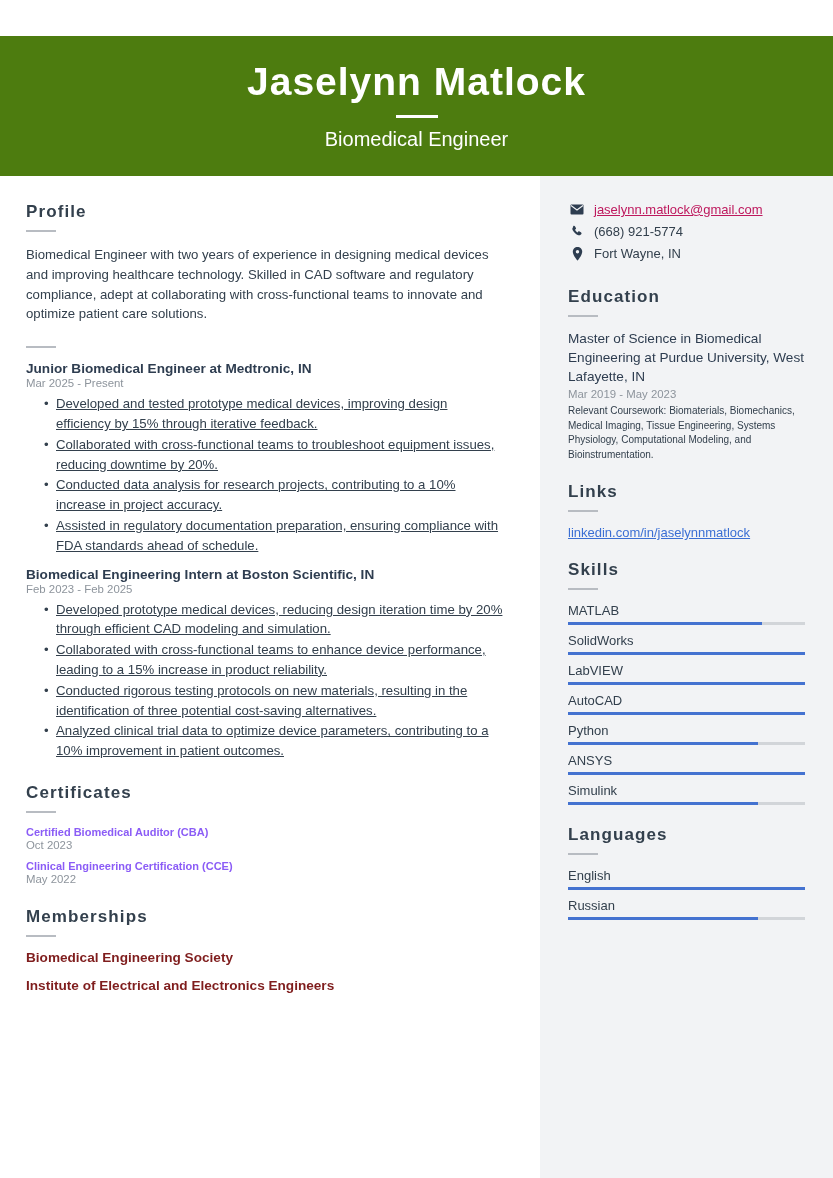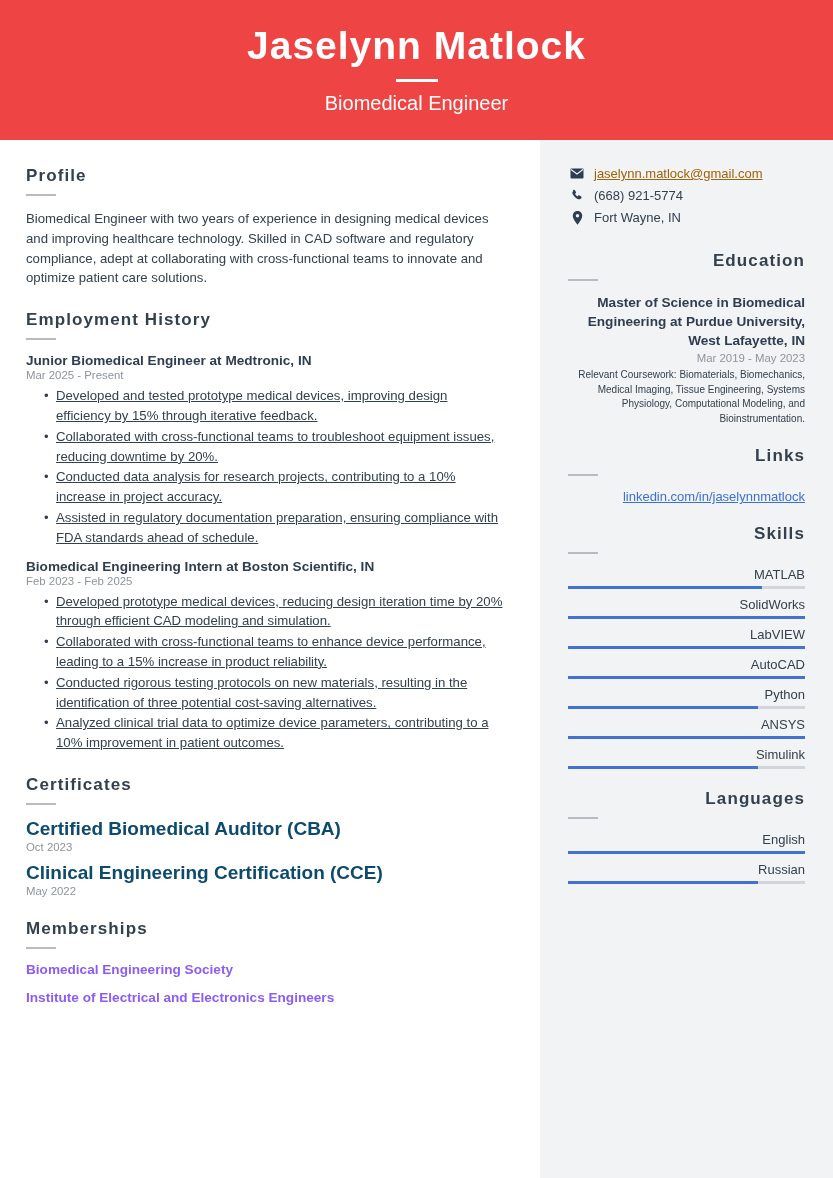"Jaselynn Matlock" .header { background: #ef4444 -> #4d7c0f; margin-top: none -> 36px }
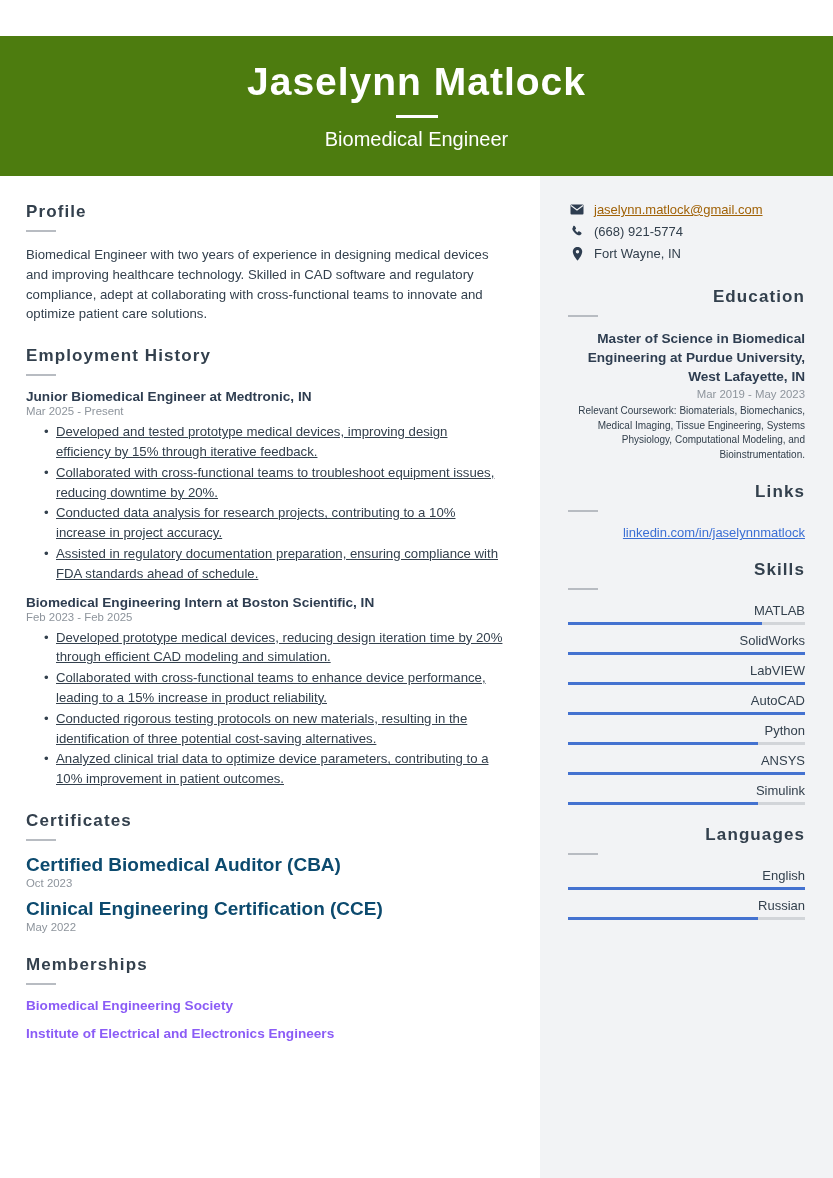"jaselynn.matlock@gmail.com" .contact-row a { color: #a16207 -> #be185d }
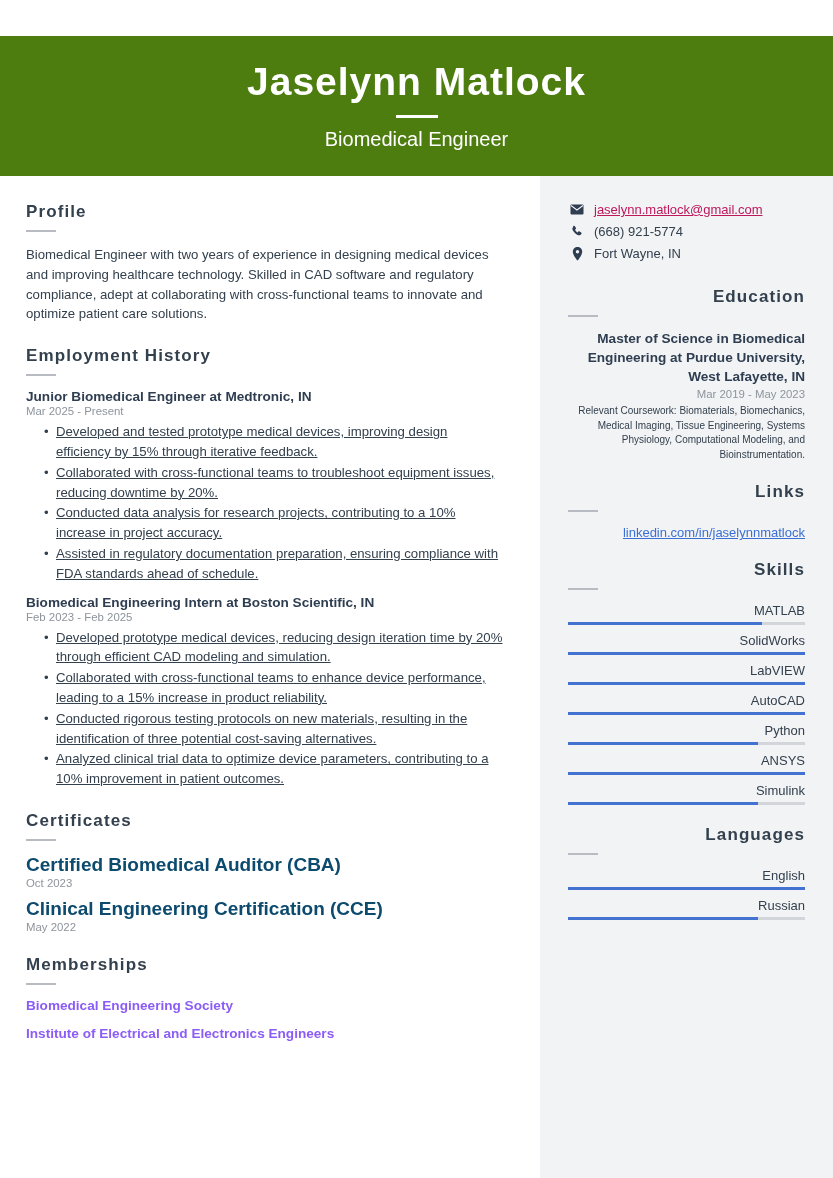"Education" .right .sec-block { text-align: right -> none }
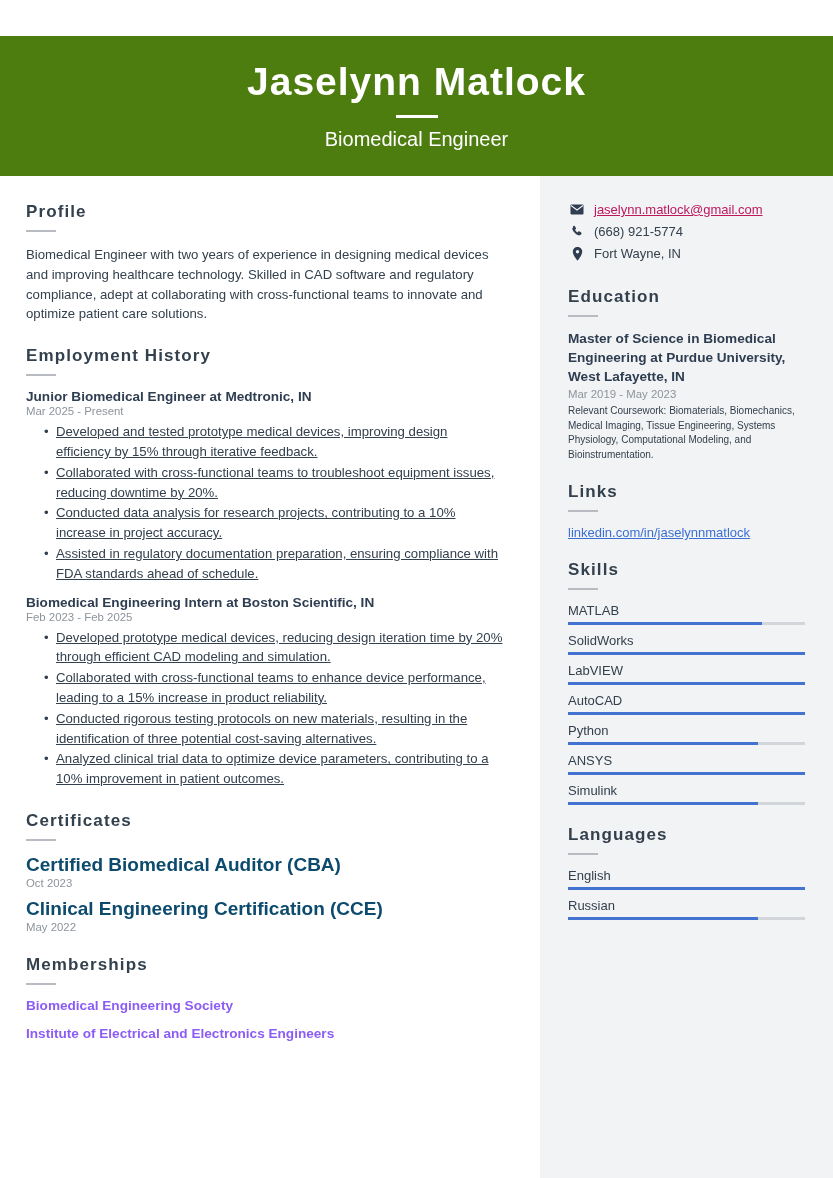"Master of Science in Biomedical" .edu-title { font-weight: bold -> normal }
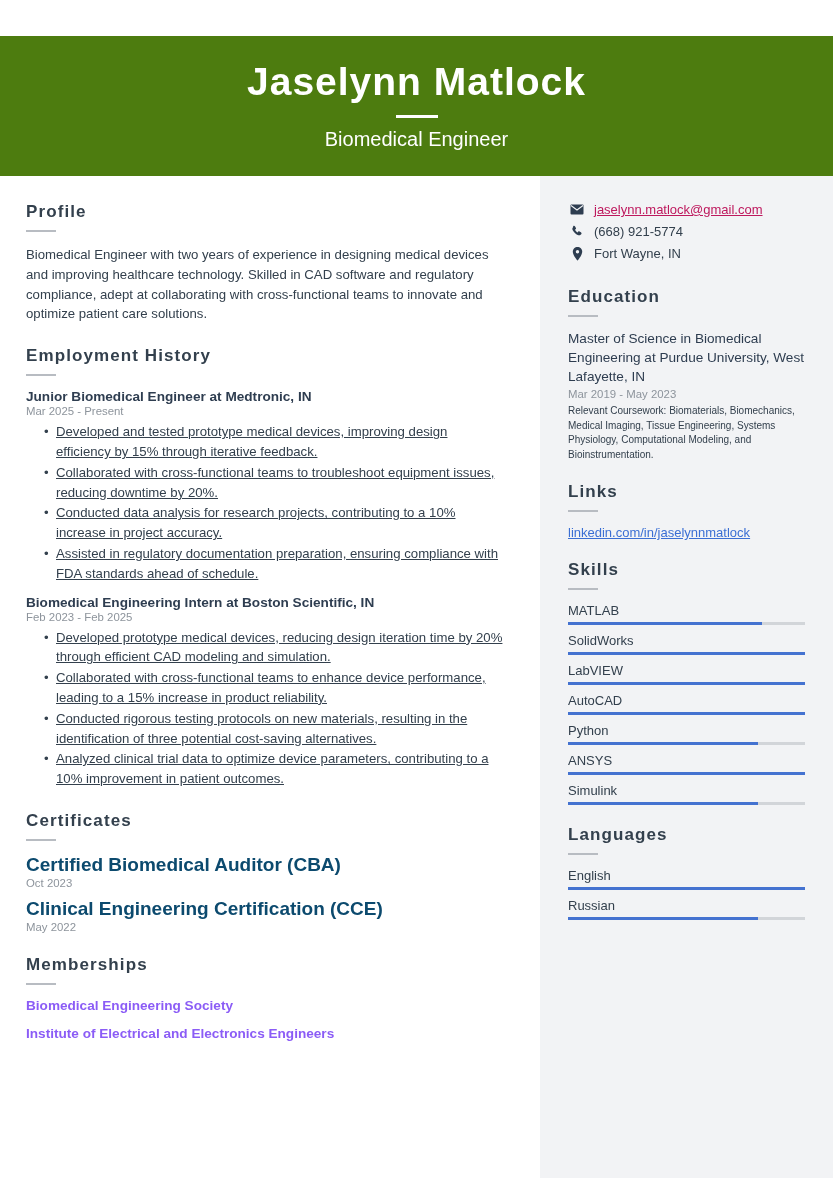"Employment History" div.sec-title { html: <div>Employment History</div> -> none }
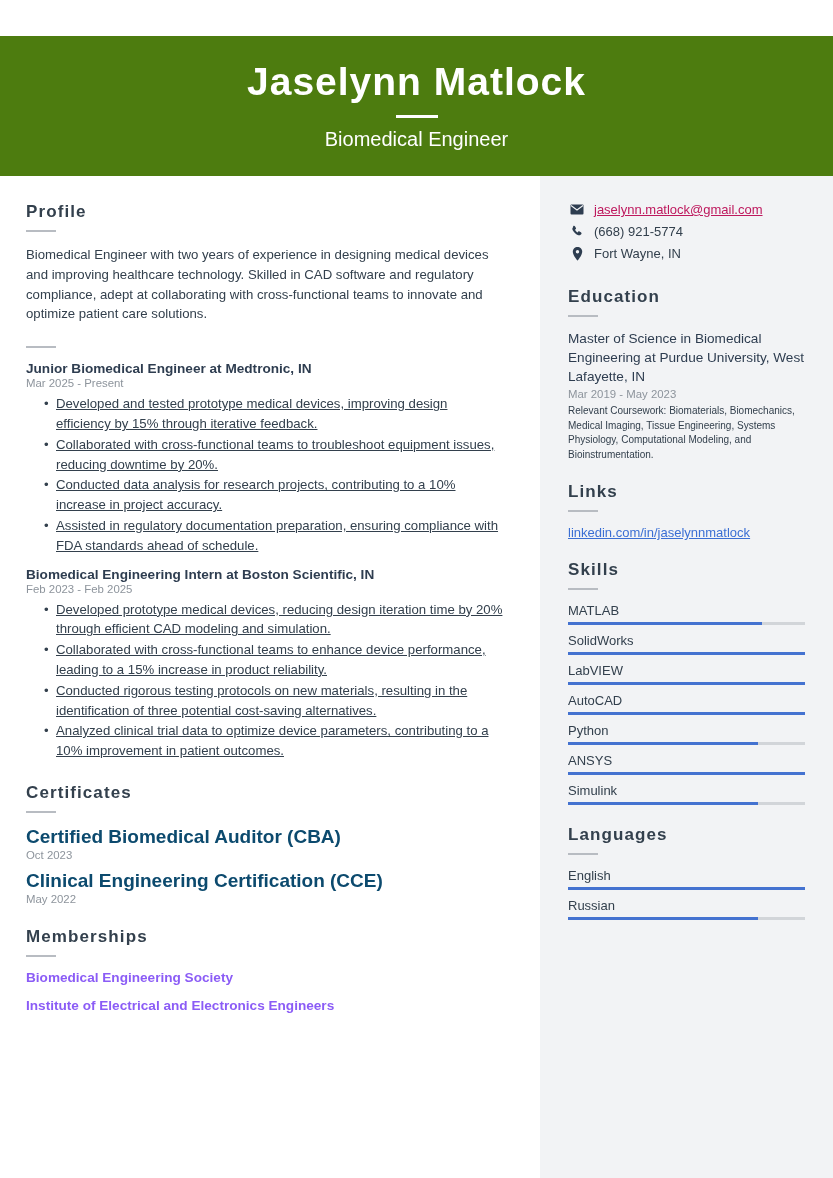"Certified Biomedical Auditor (CBA)" .cert-title { color: #0c4a6e -> #8b5cf6; font-size: 19px -> 11px }
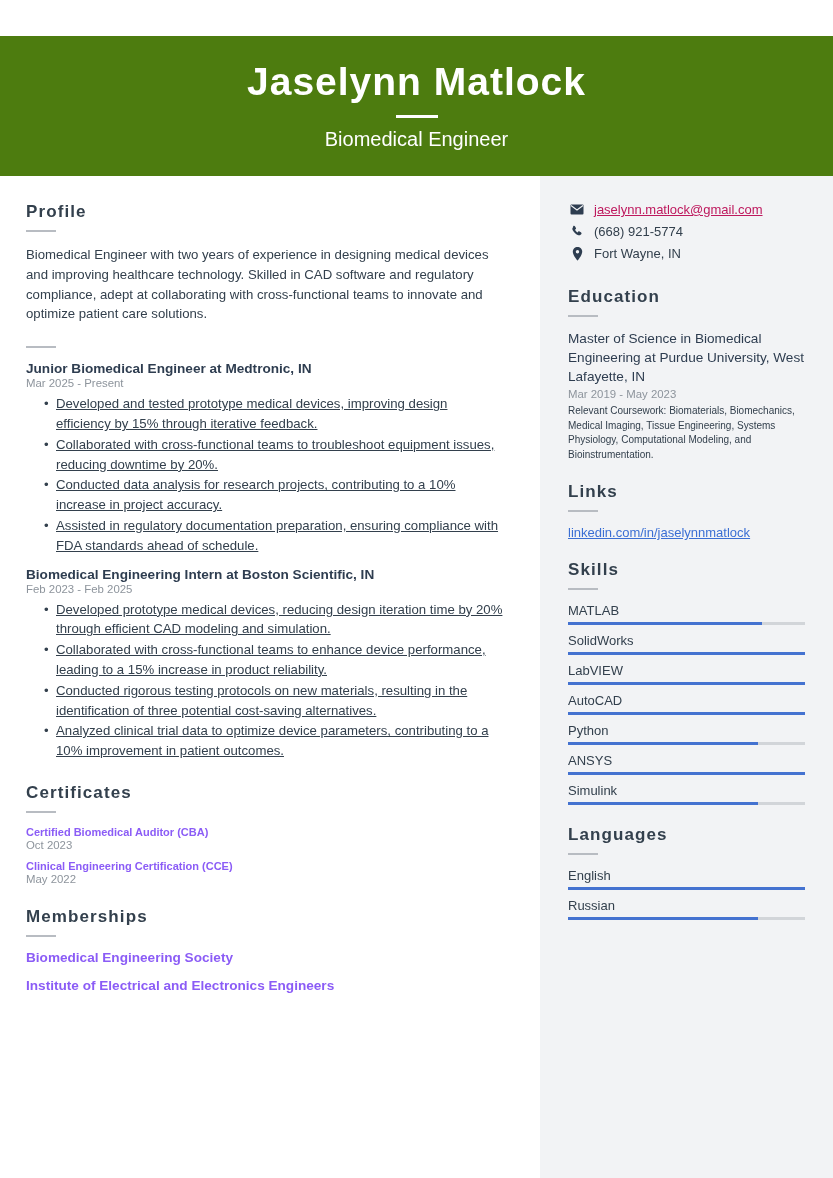"Biomedical Engineering Society" .member { color: #8b5cf6 -> #7f1d1d }
